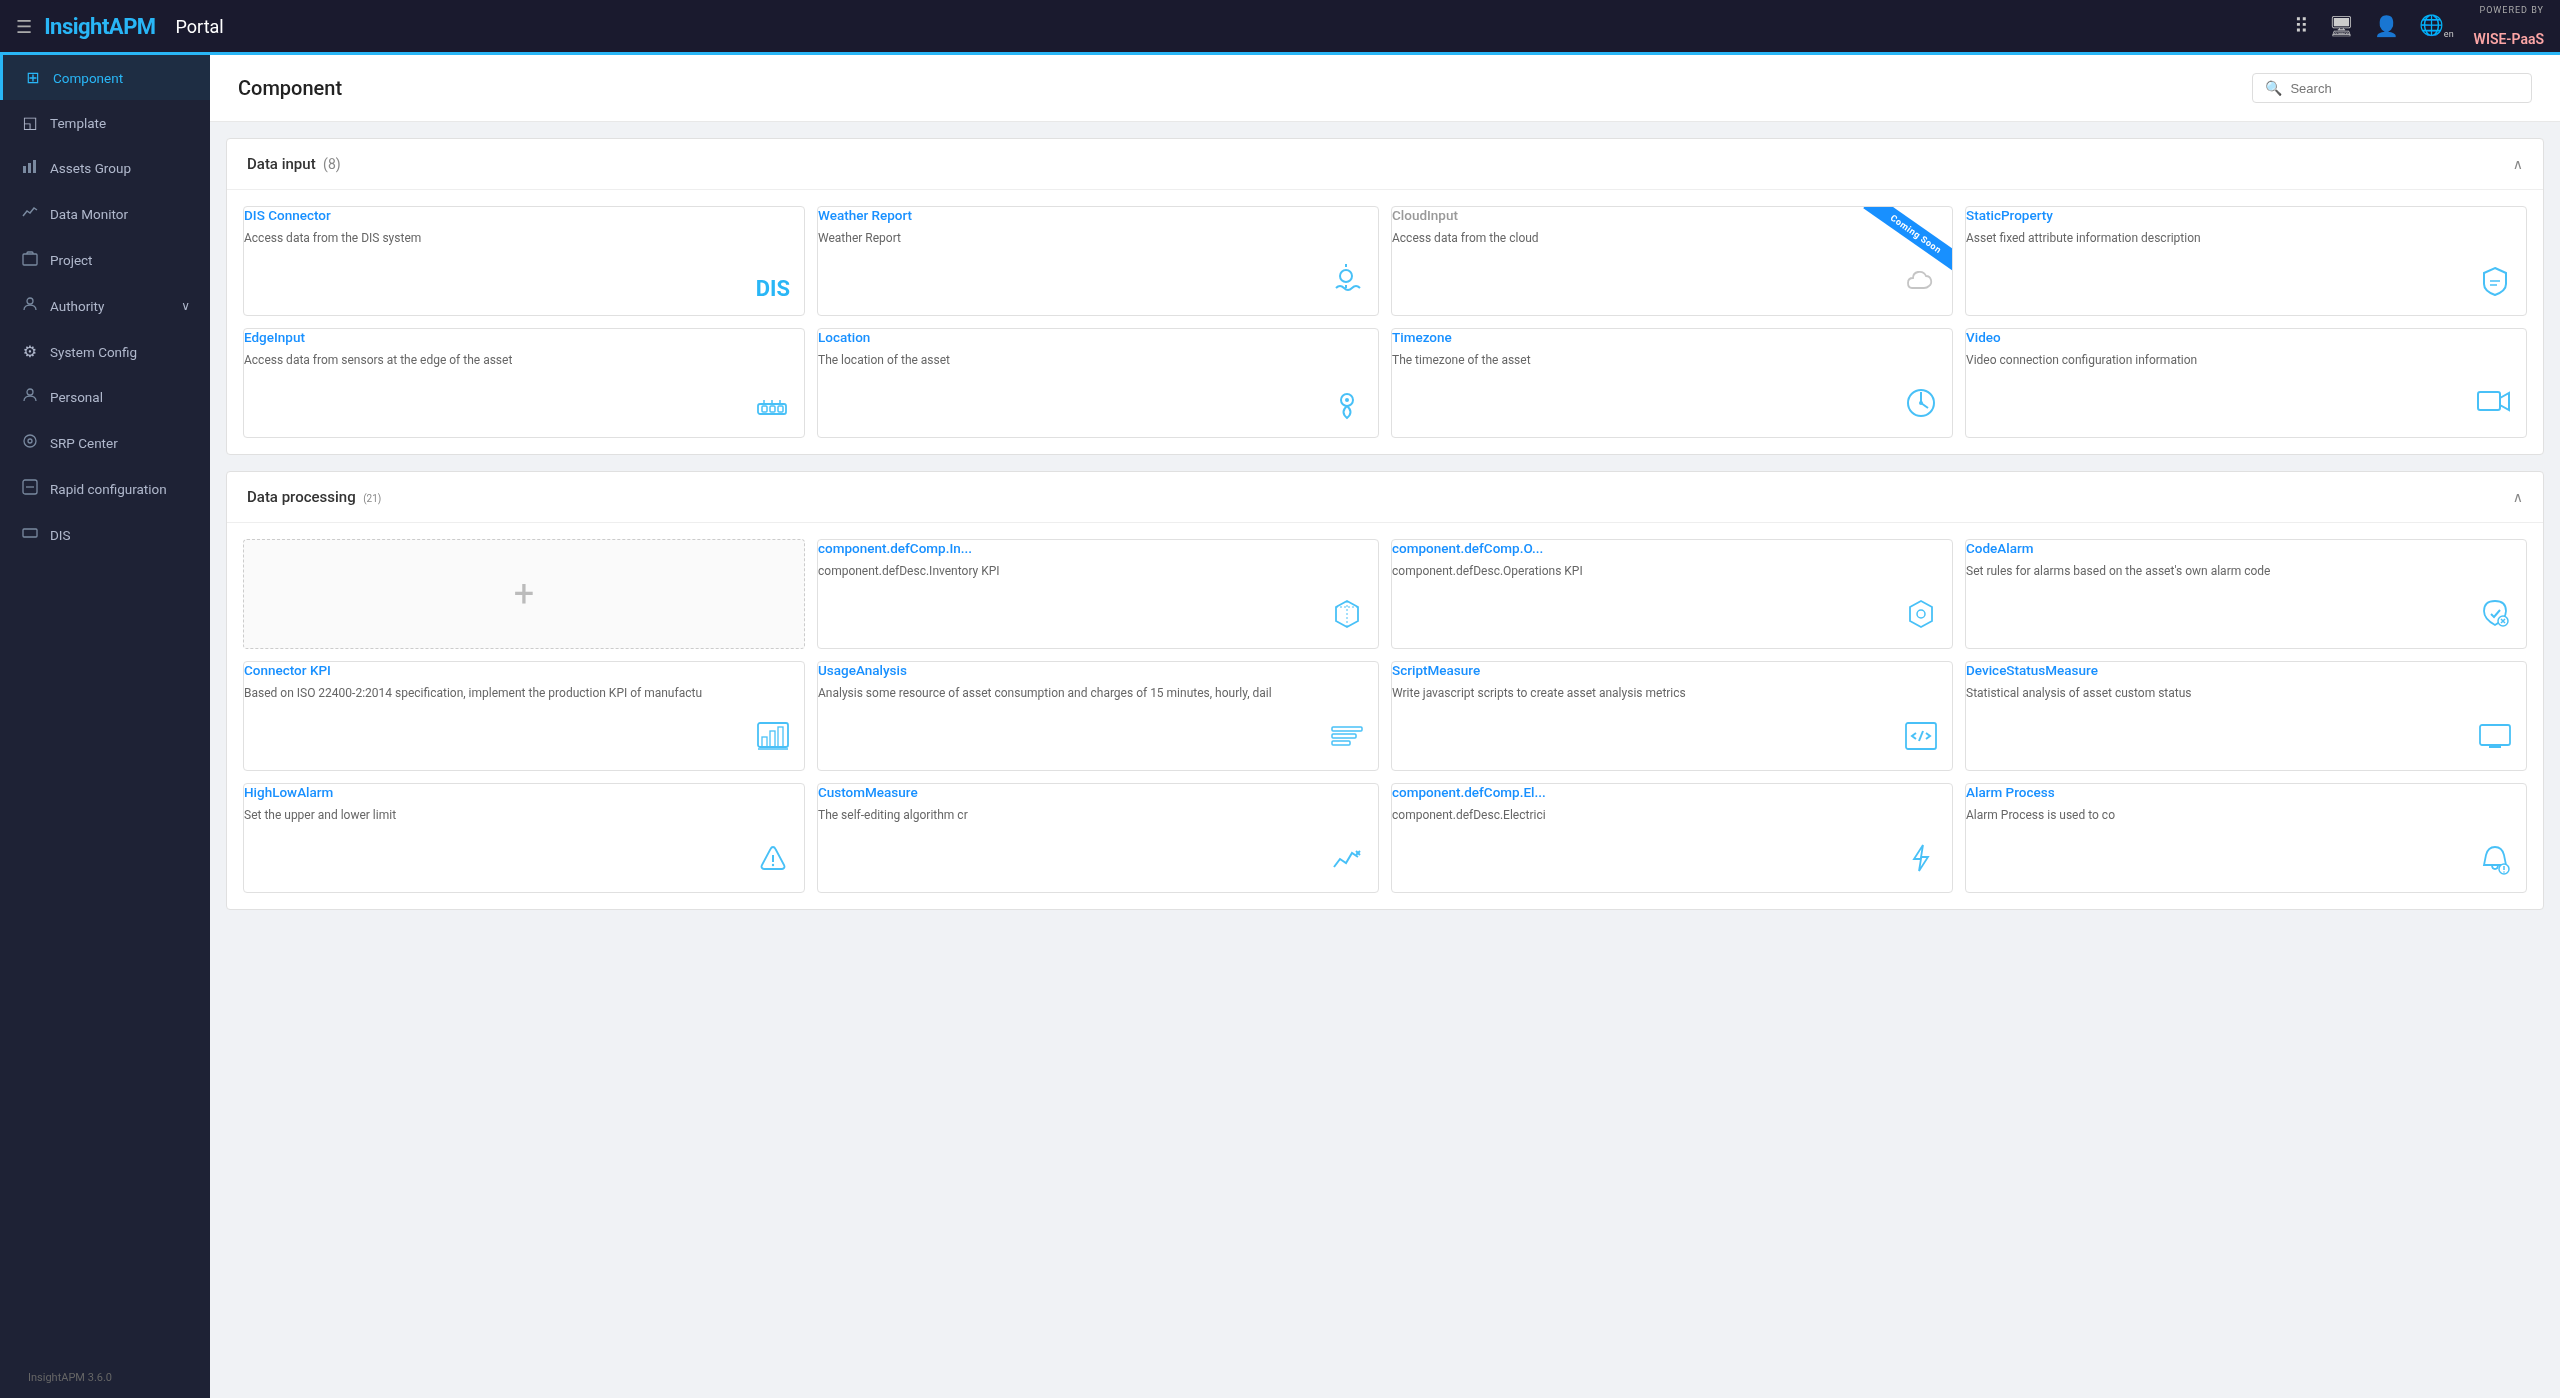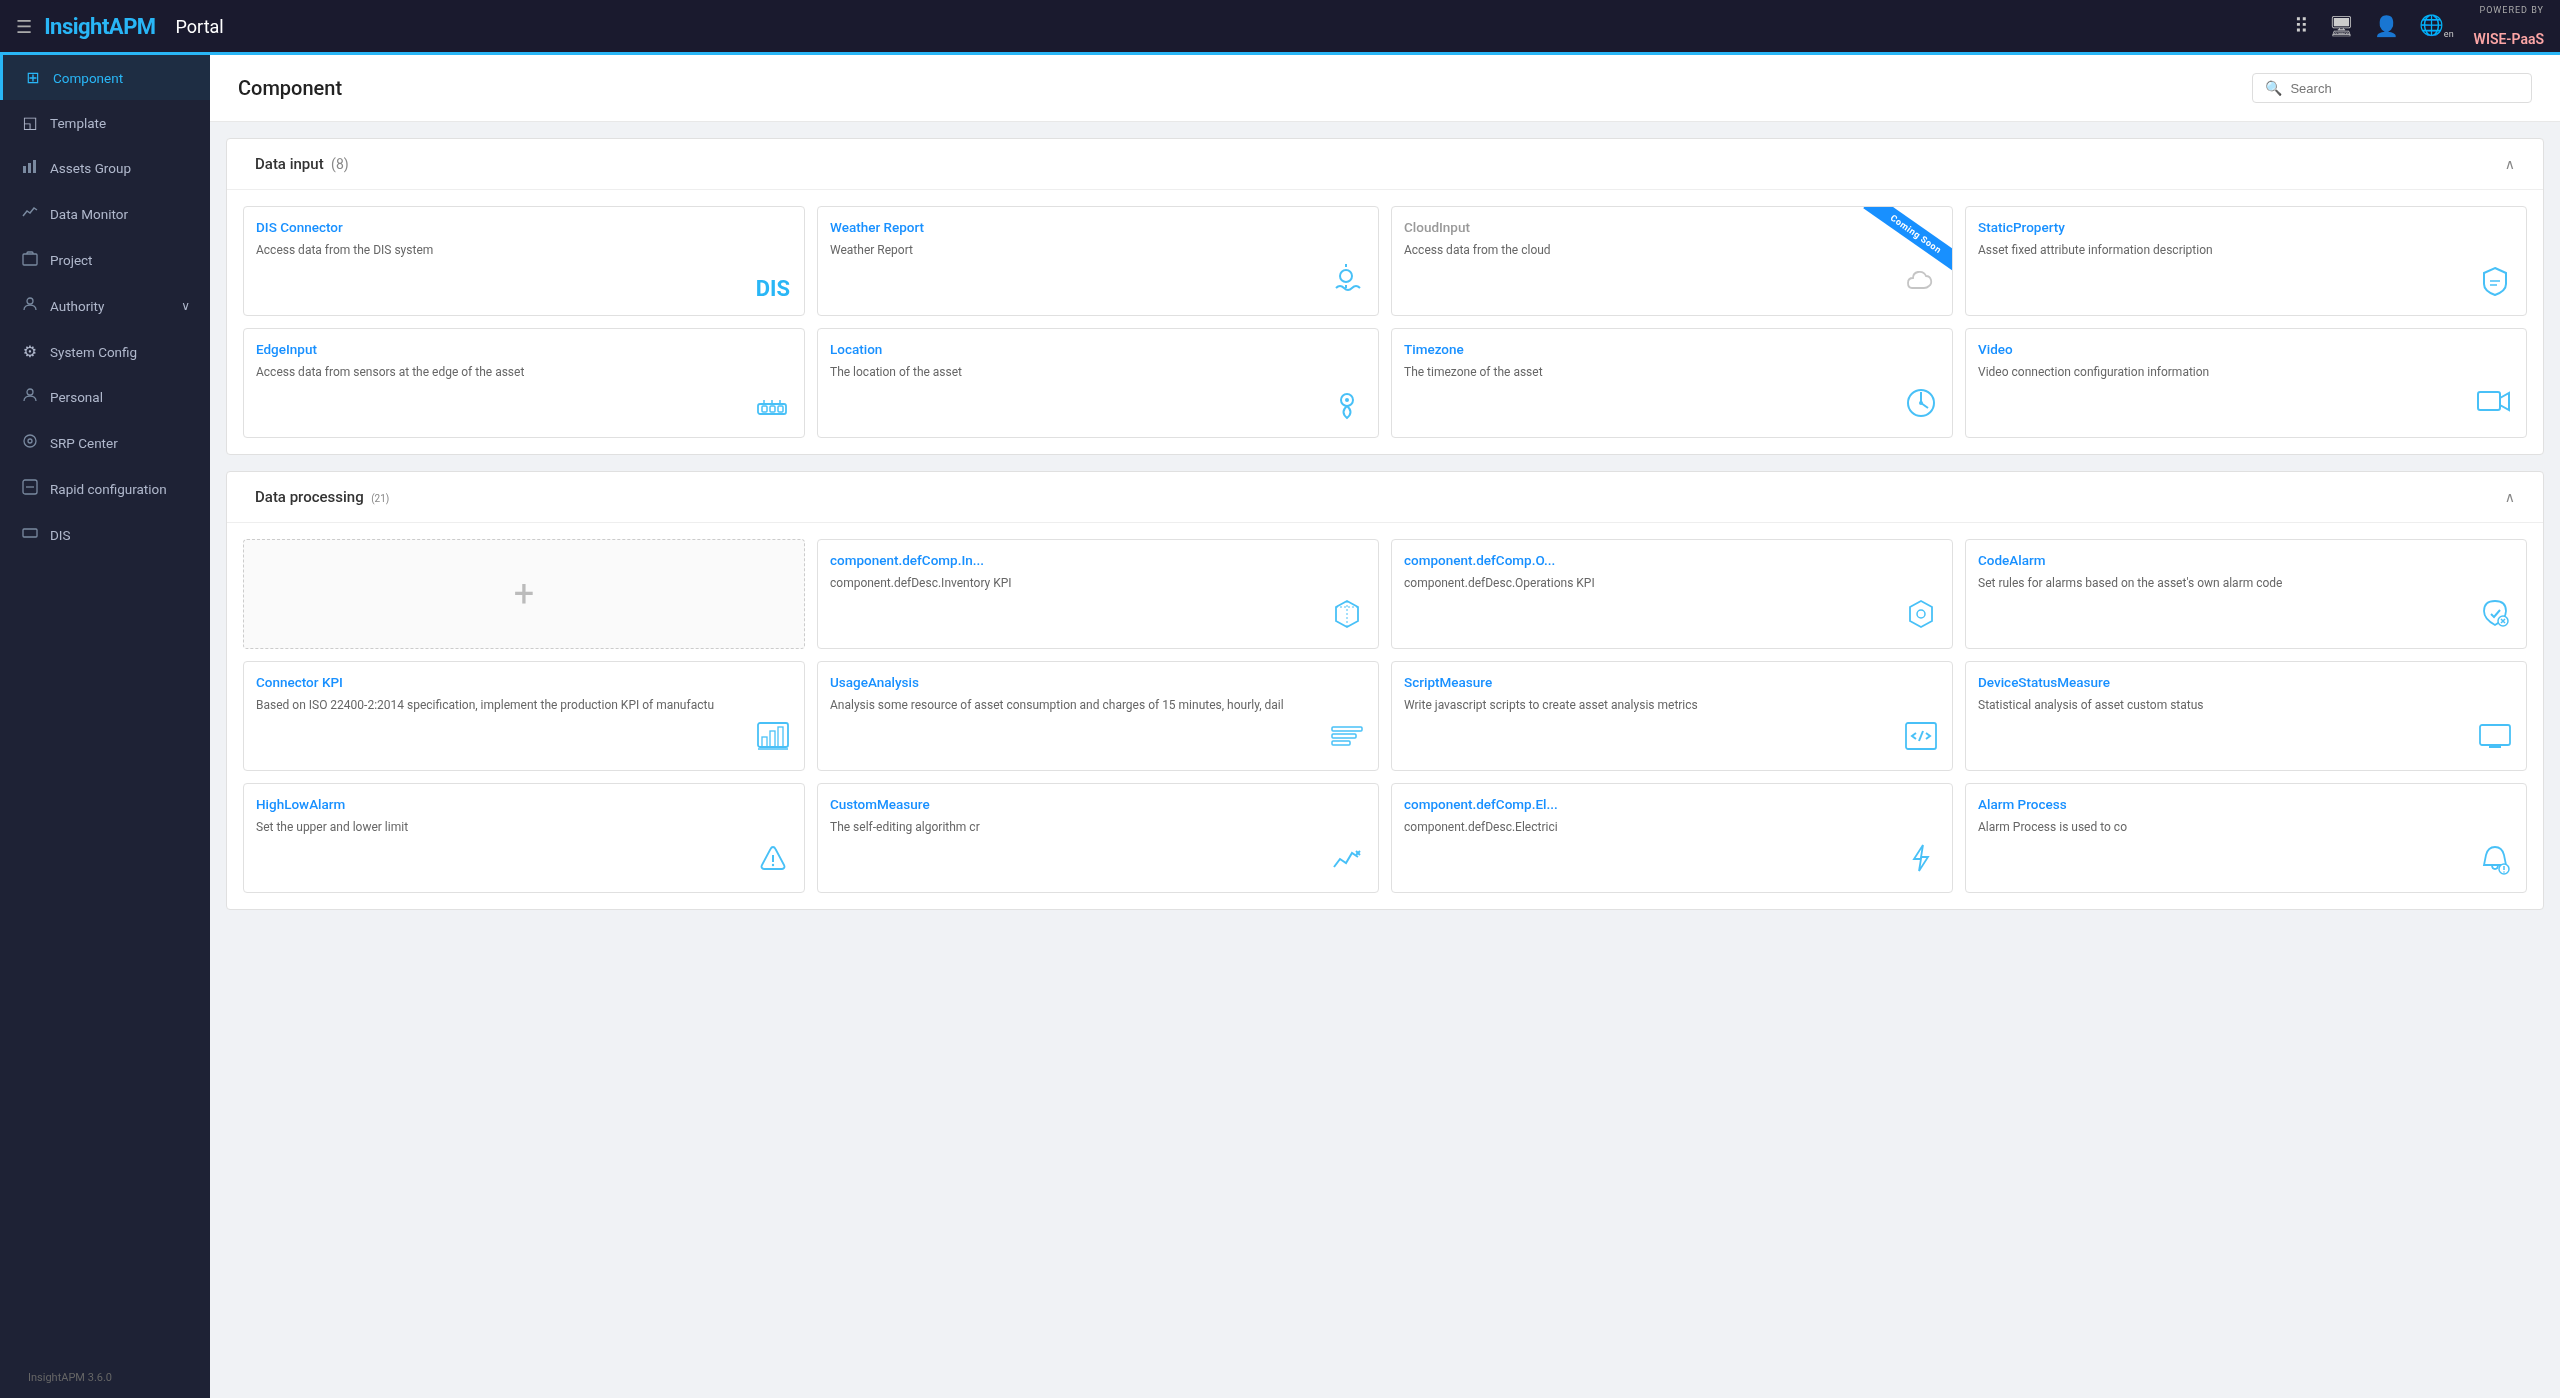"Data input (8)" .section-header { padding: 16px 28px -> 16px 20px }
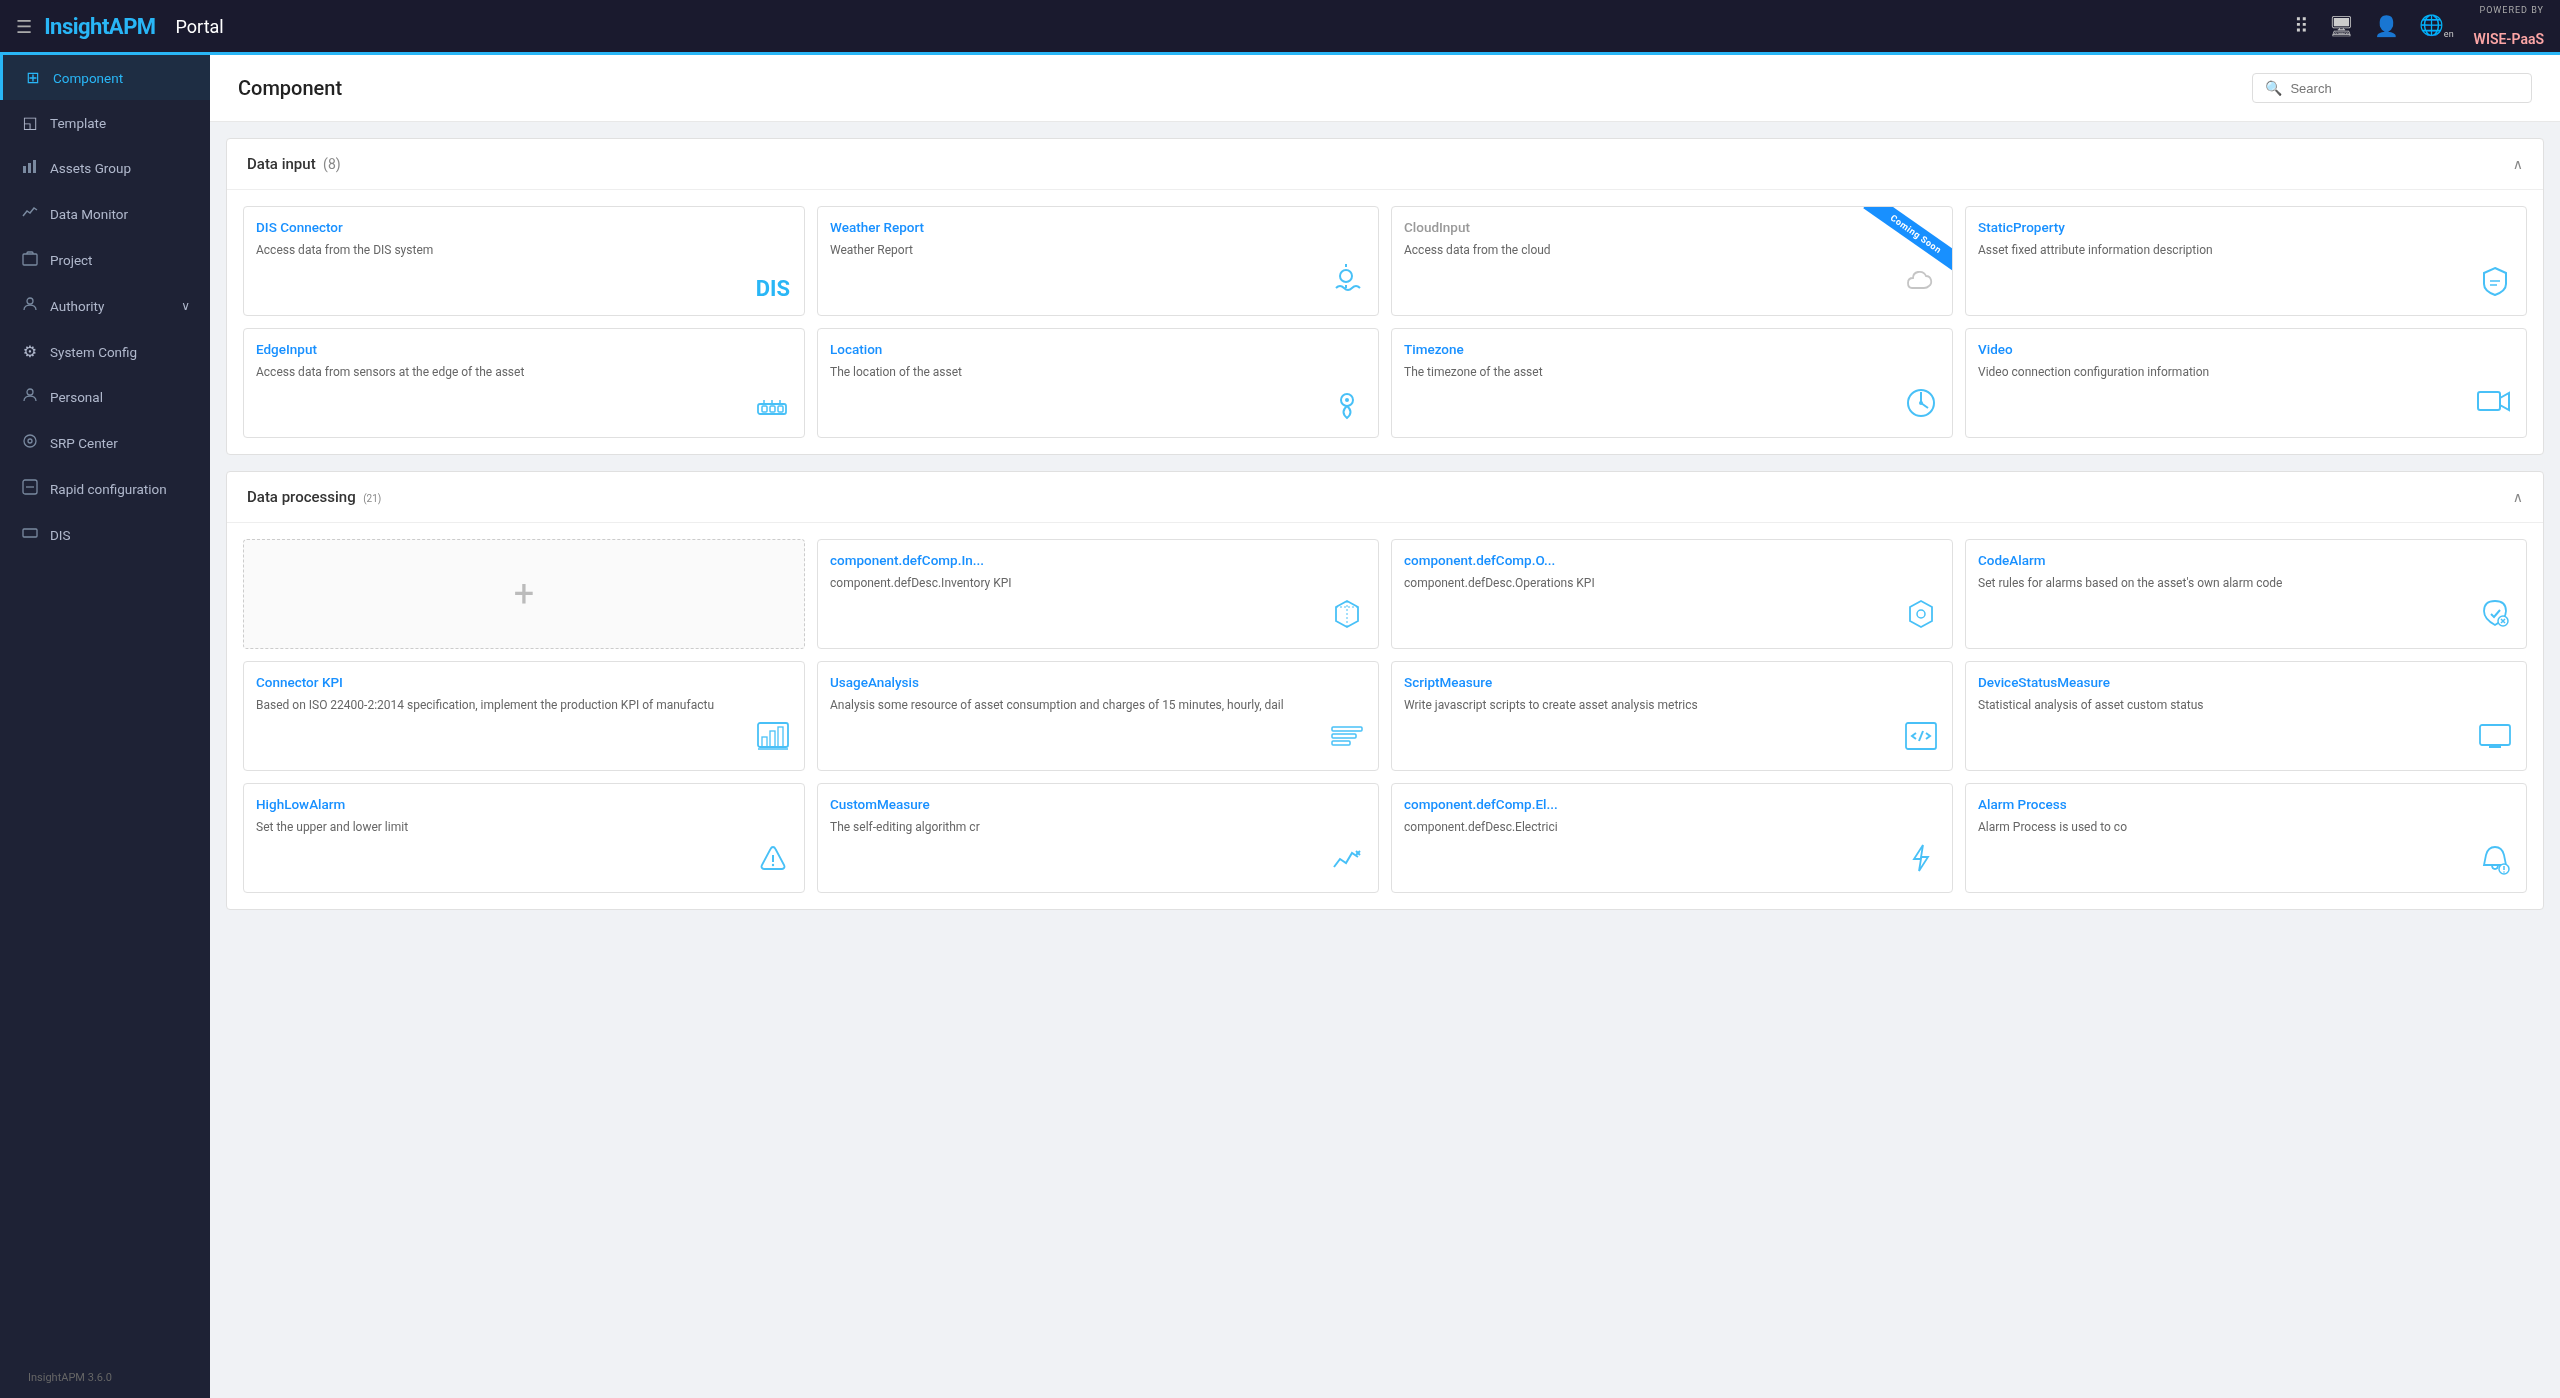"DIS Connector" .card { padding: 12px -> 0 }
